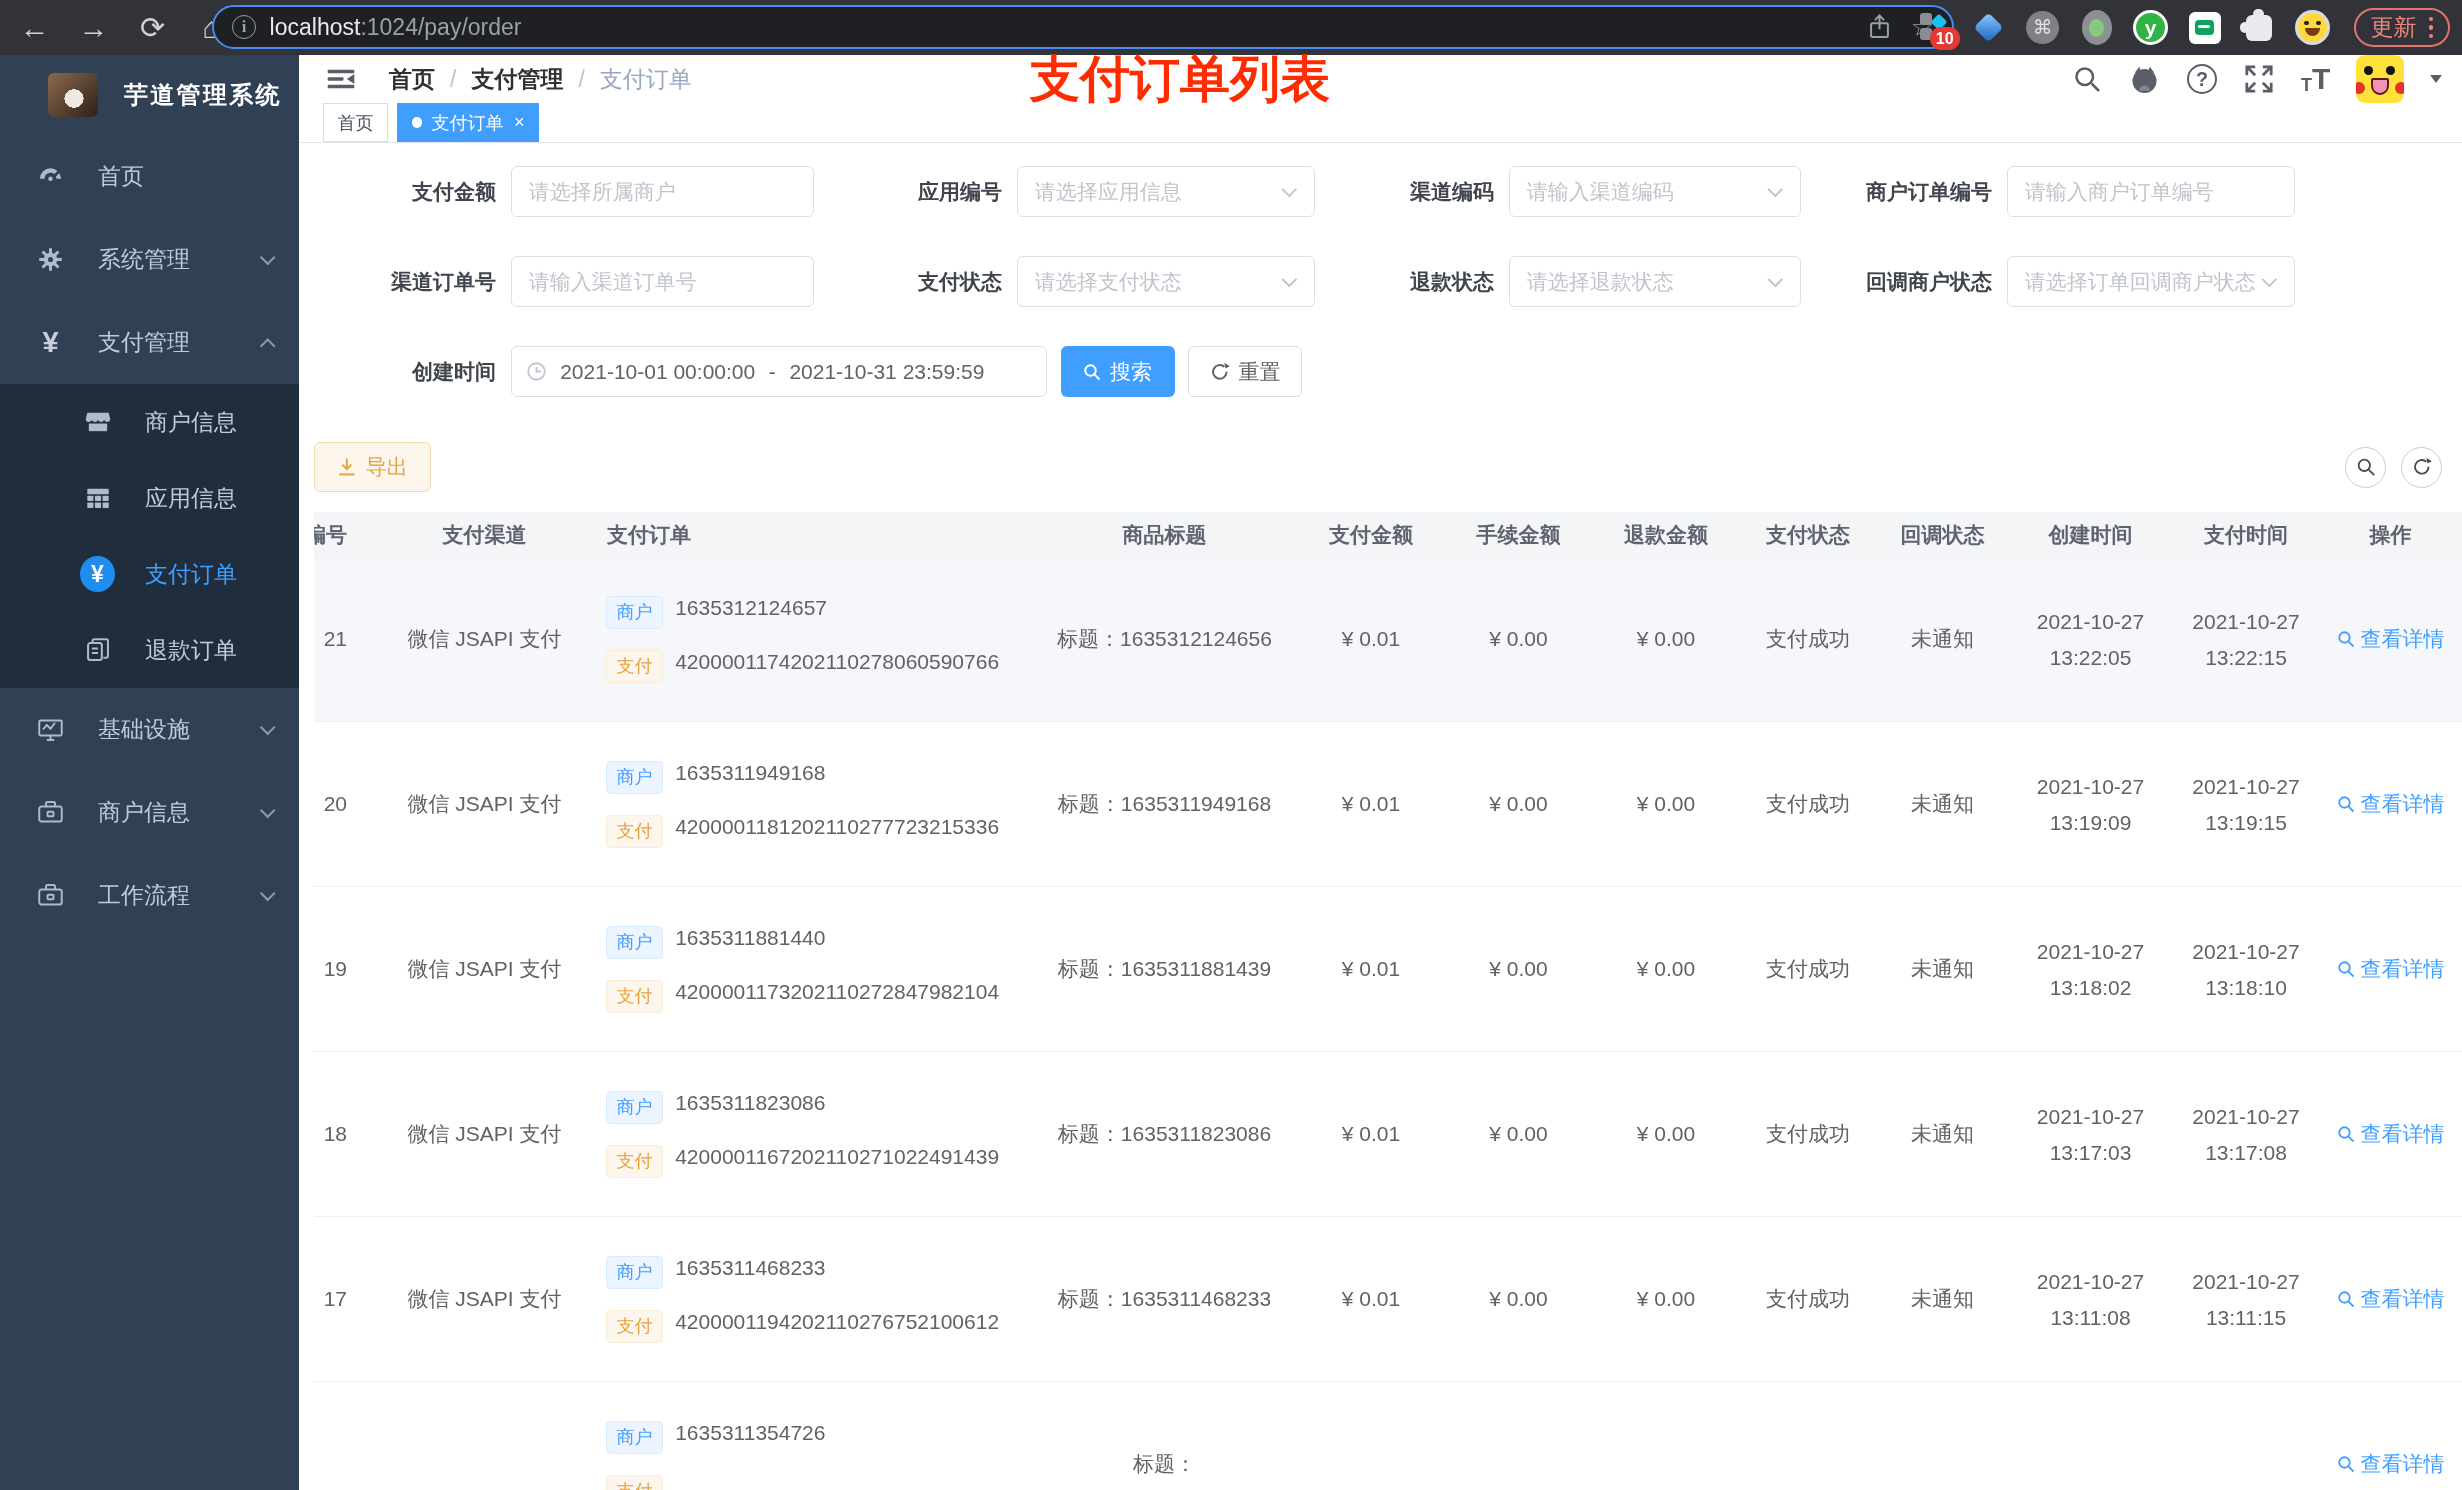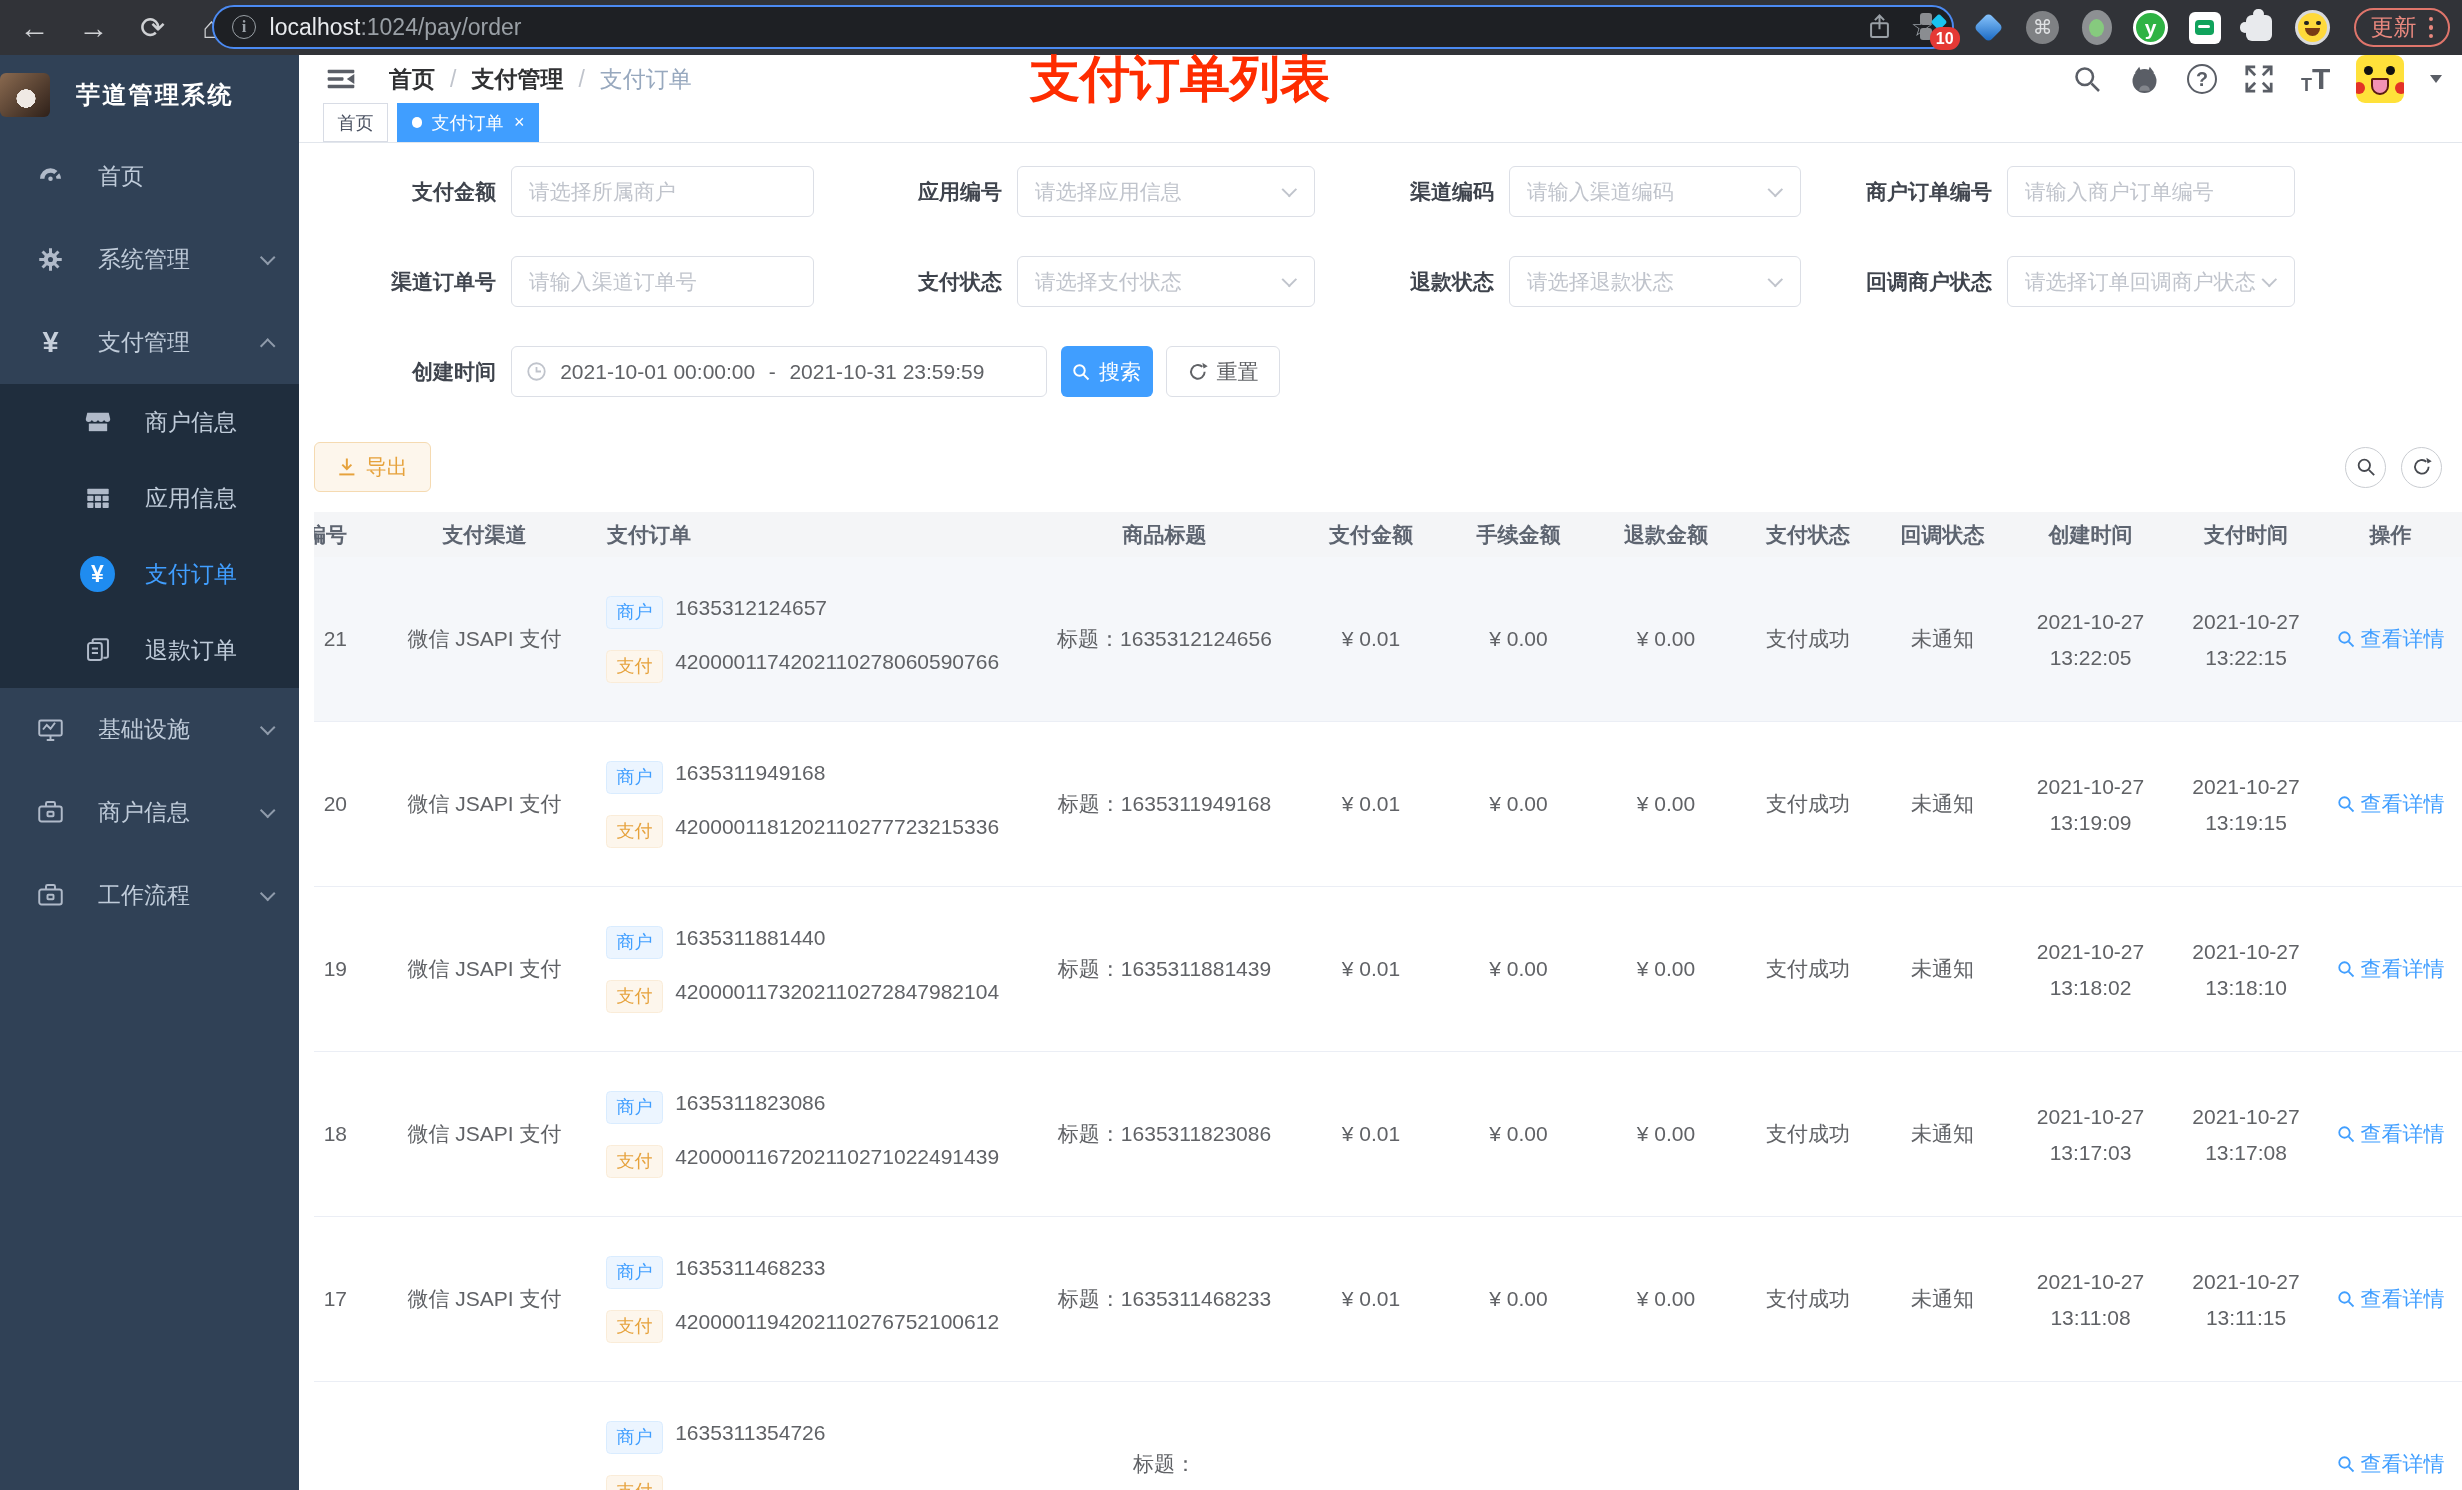"芋道管理系统" .logo { padding-left: none -> 48px }
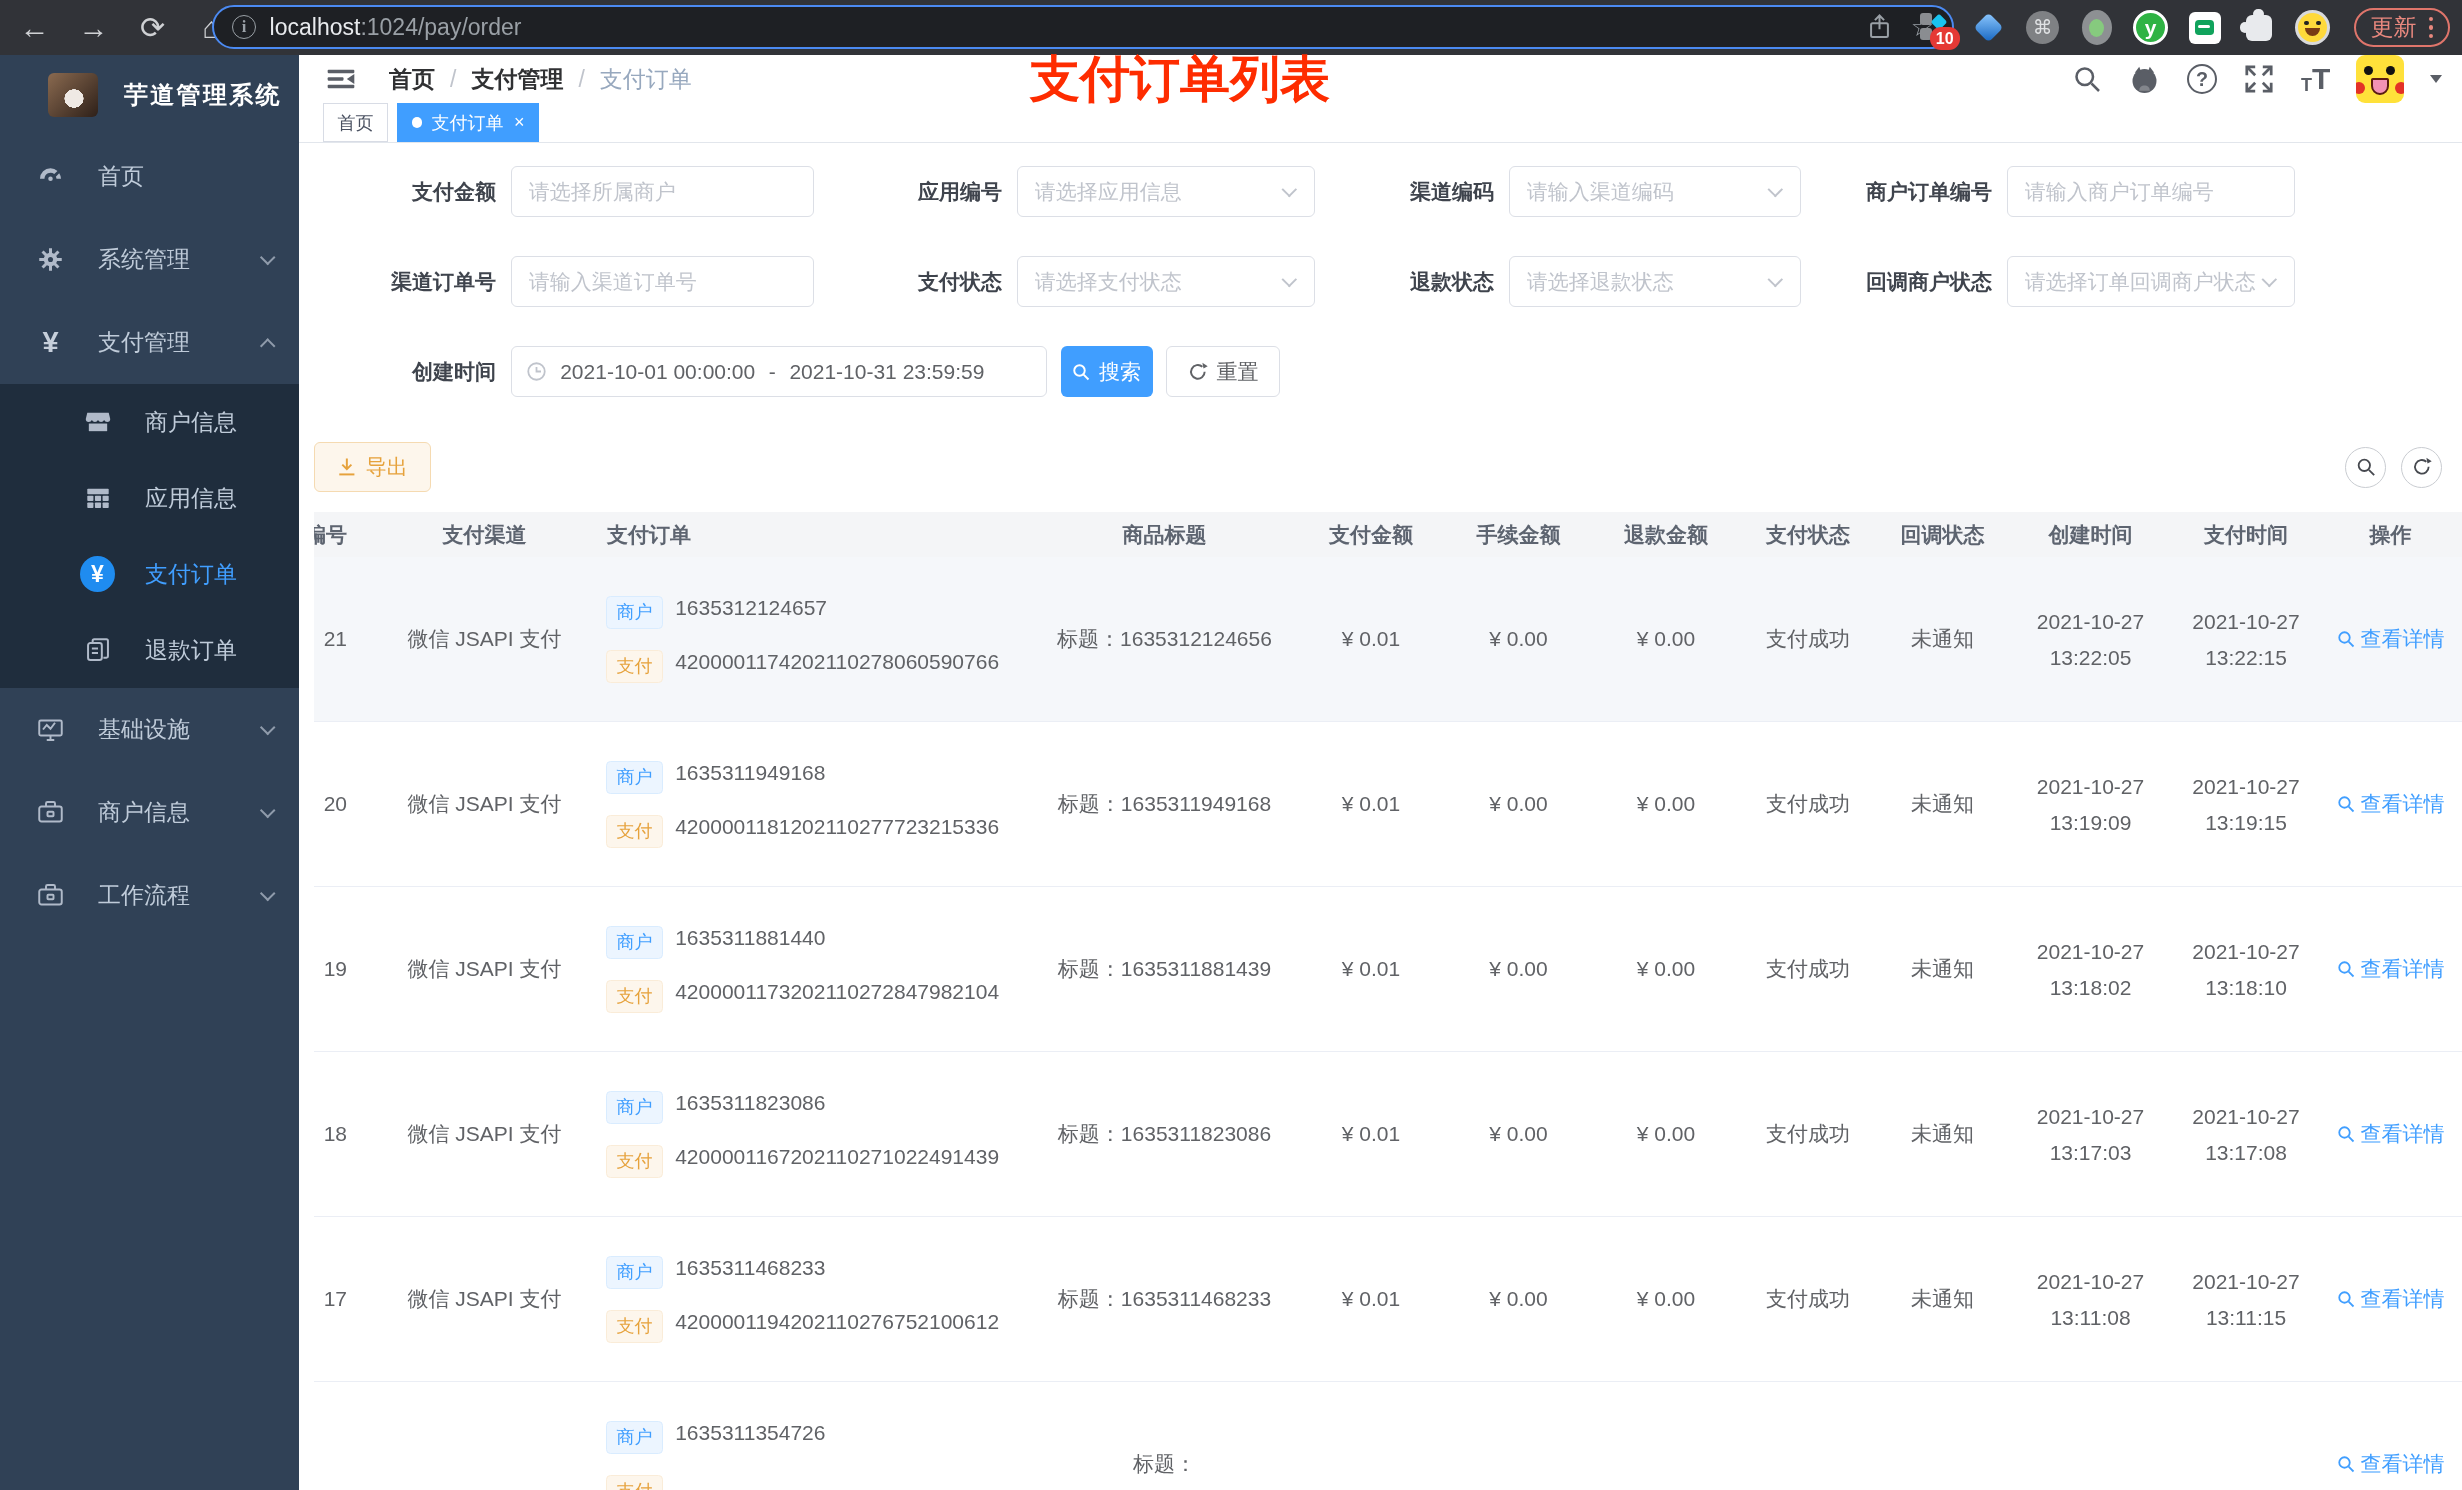"搜索" .btn-primary { width: 92px -> 114px }
